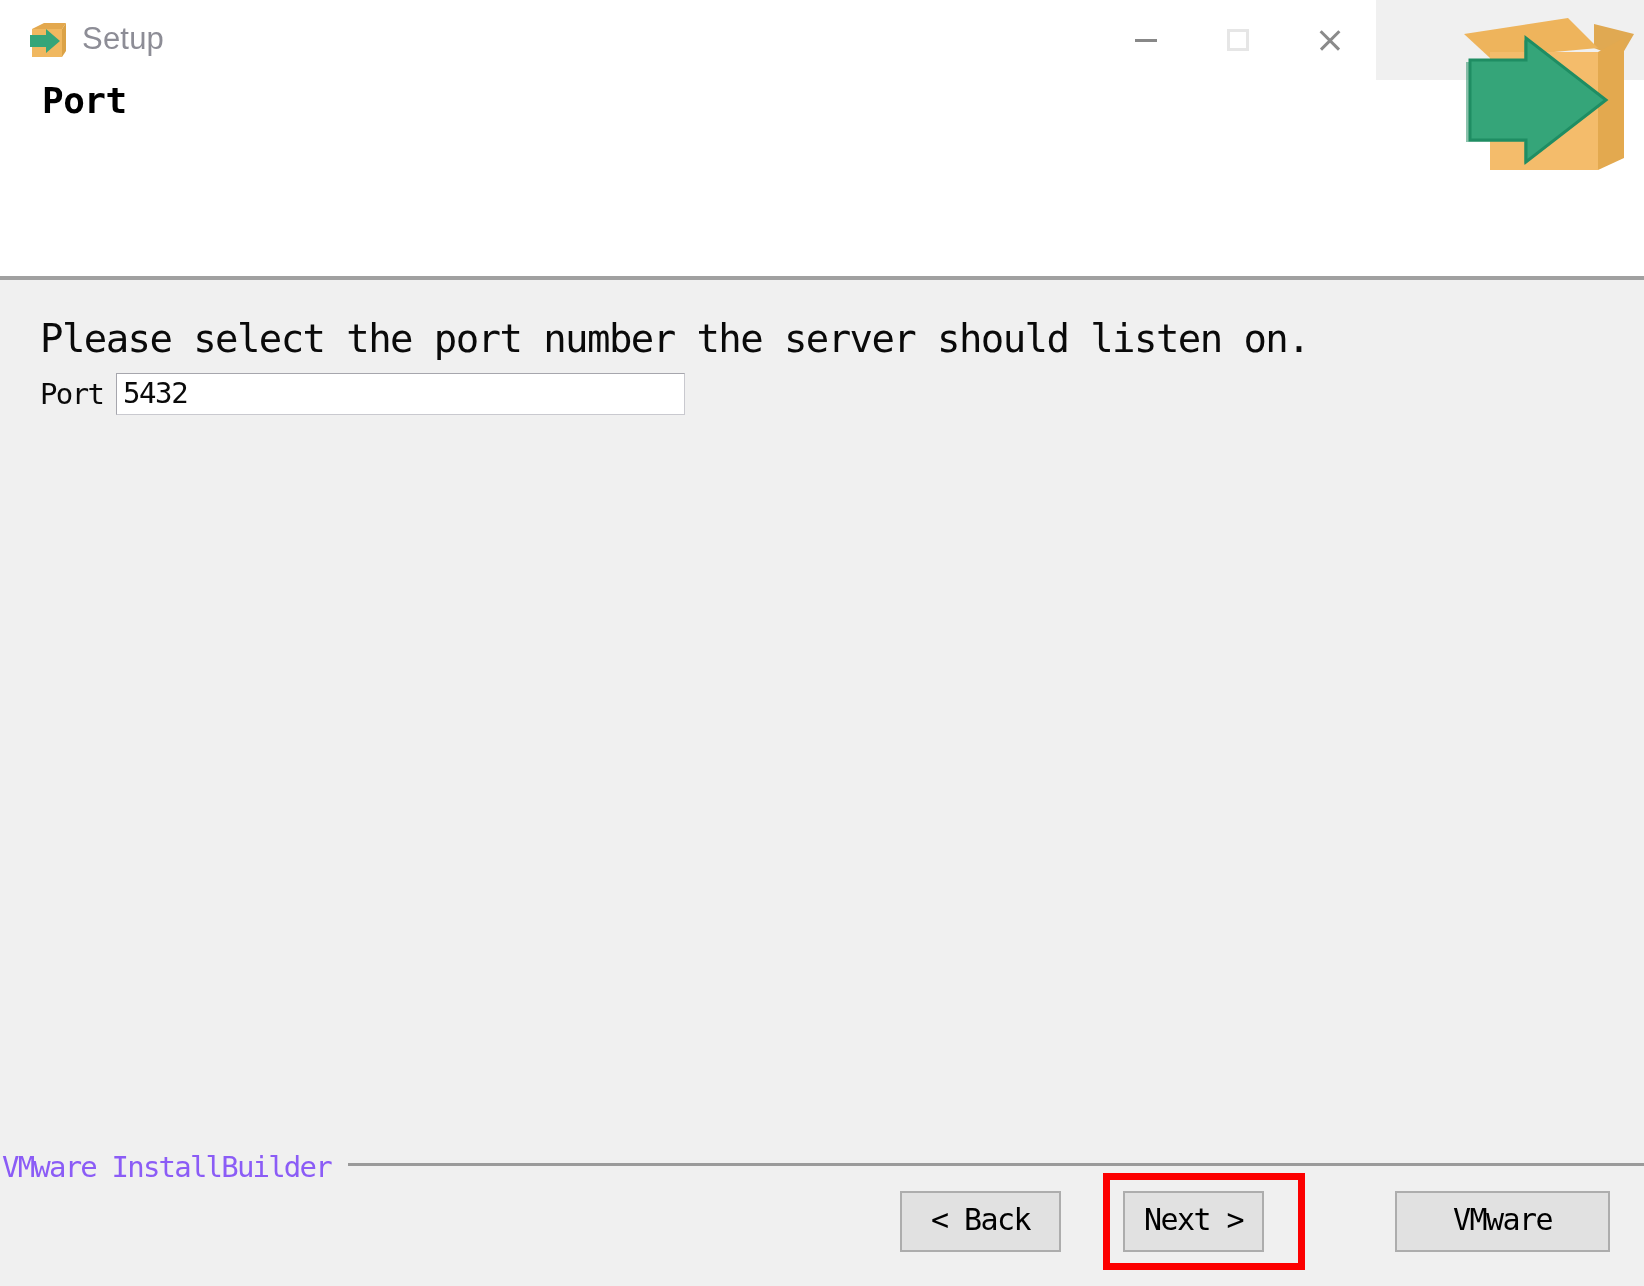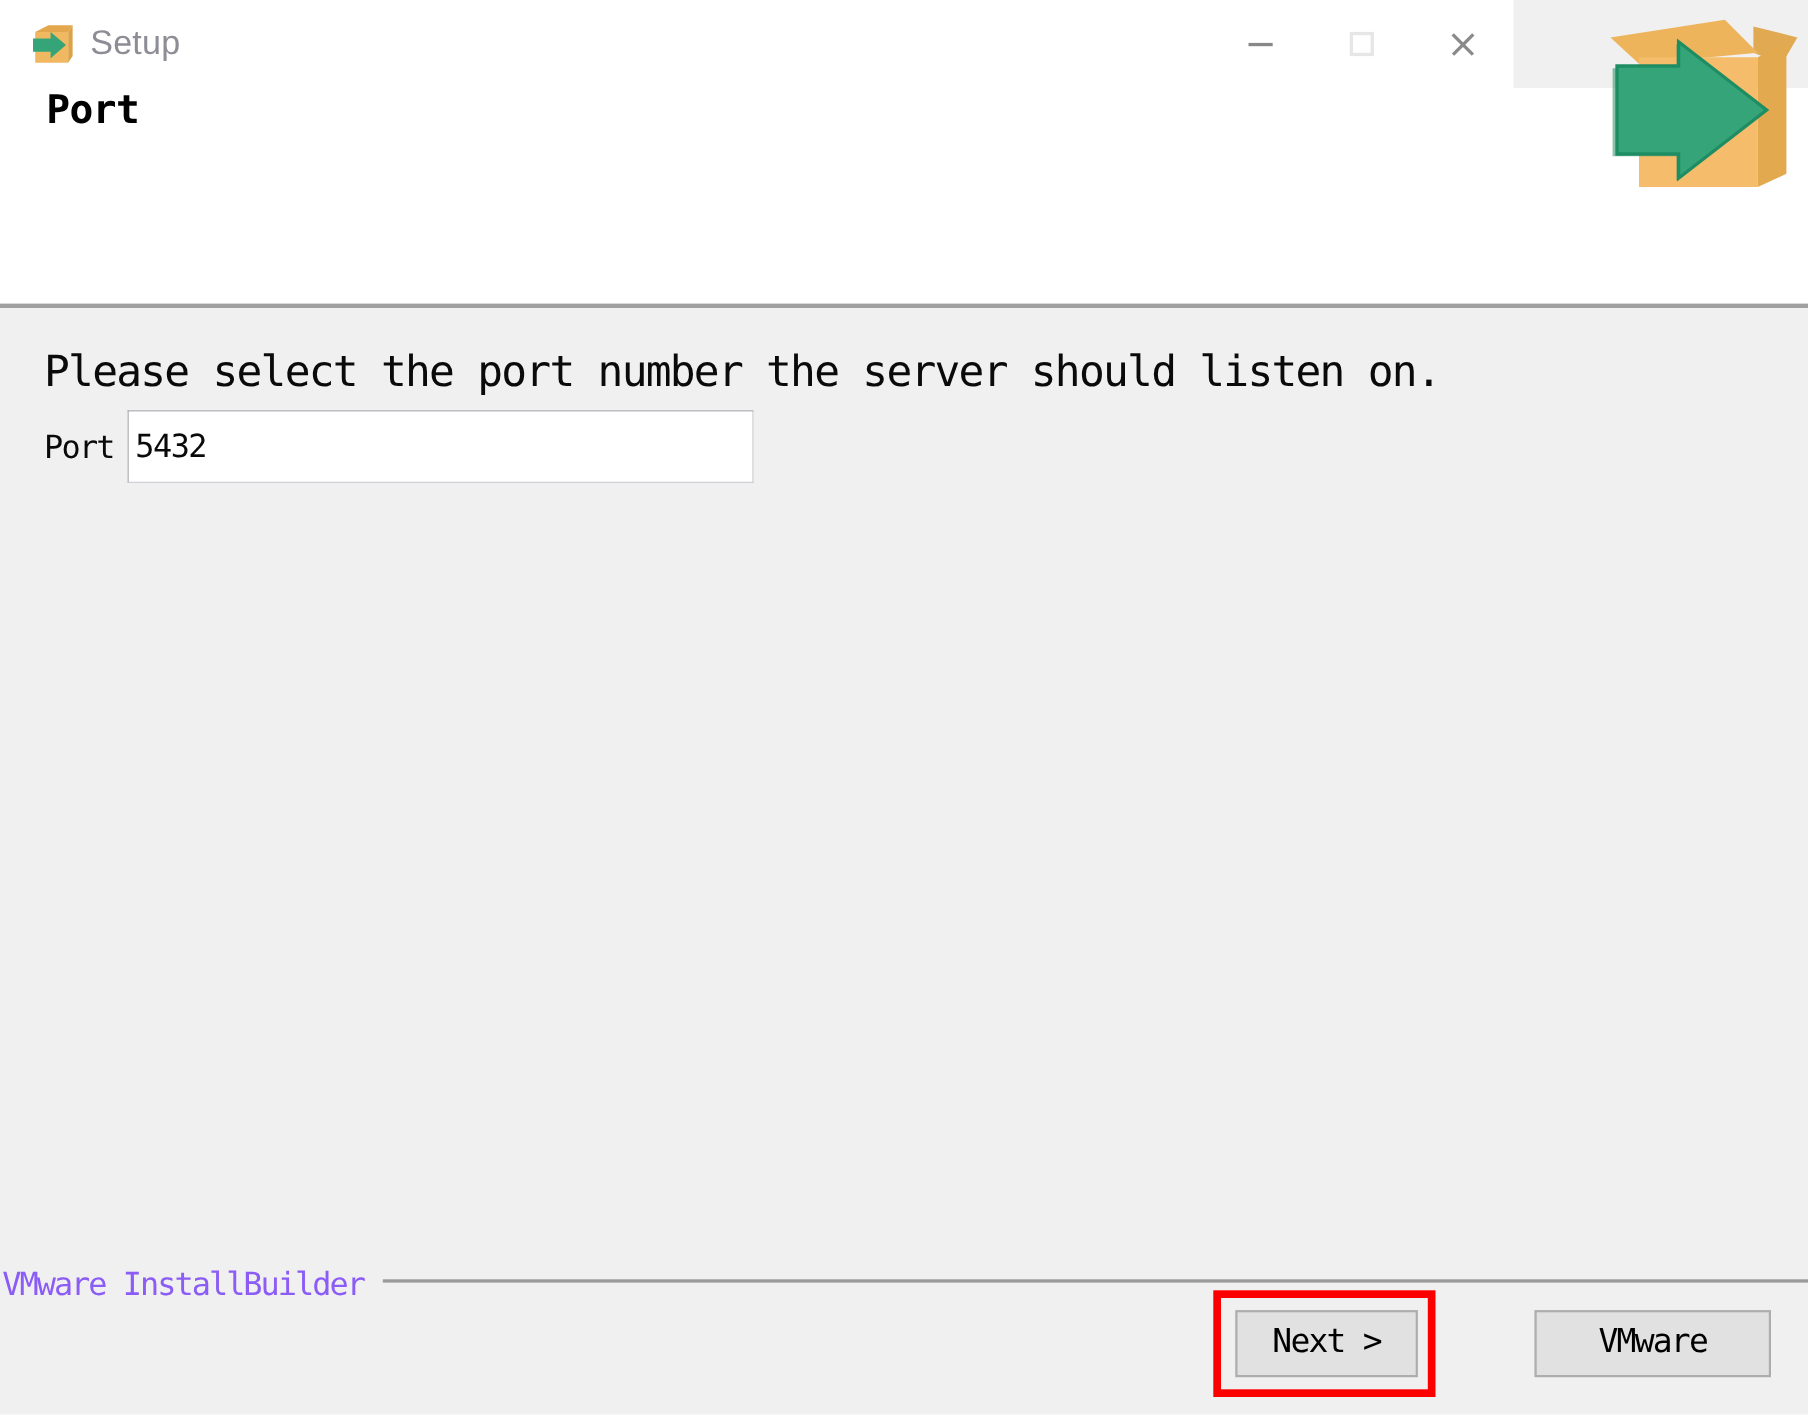"5432" .port-input { height: 66px -> 42px }
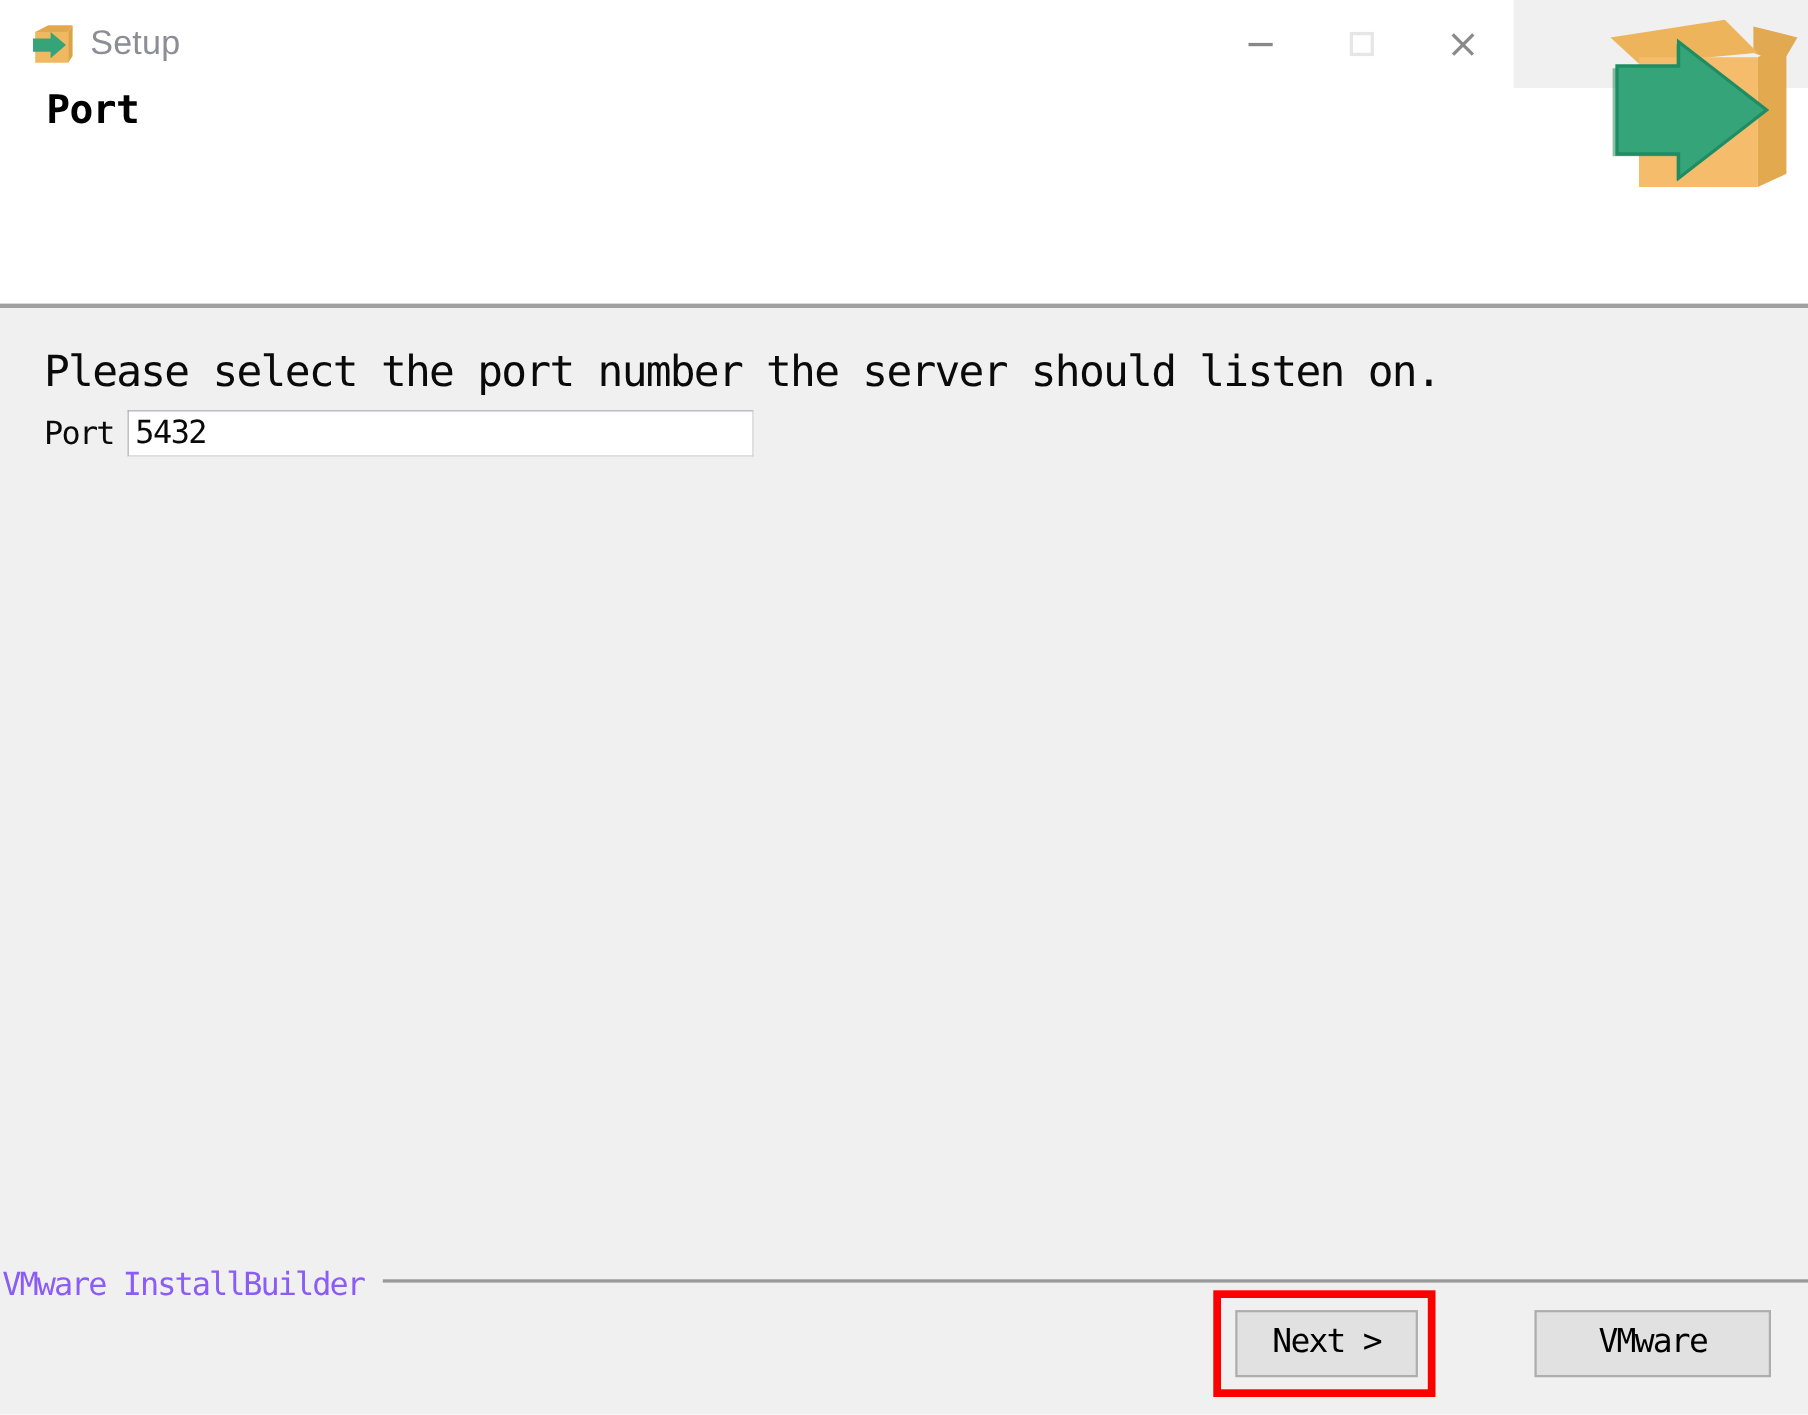"< Back" div.btn { html: none -> <div>&lt; Back</div> }
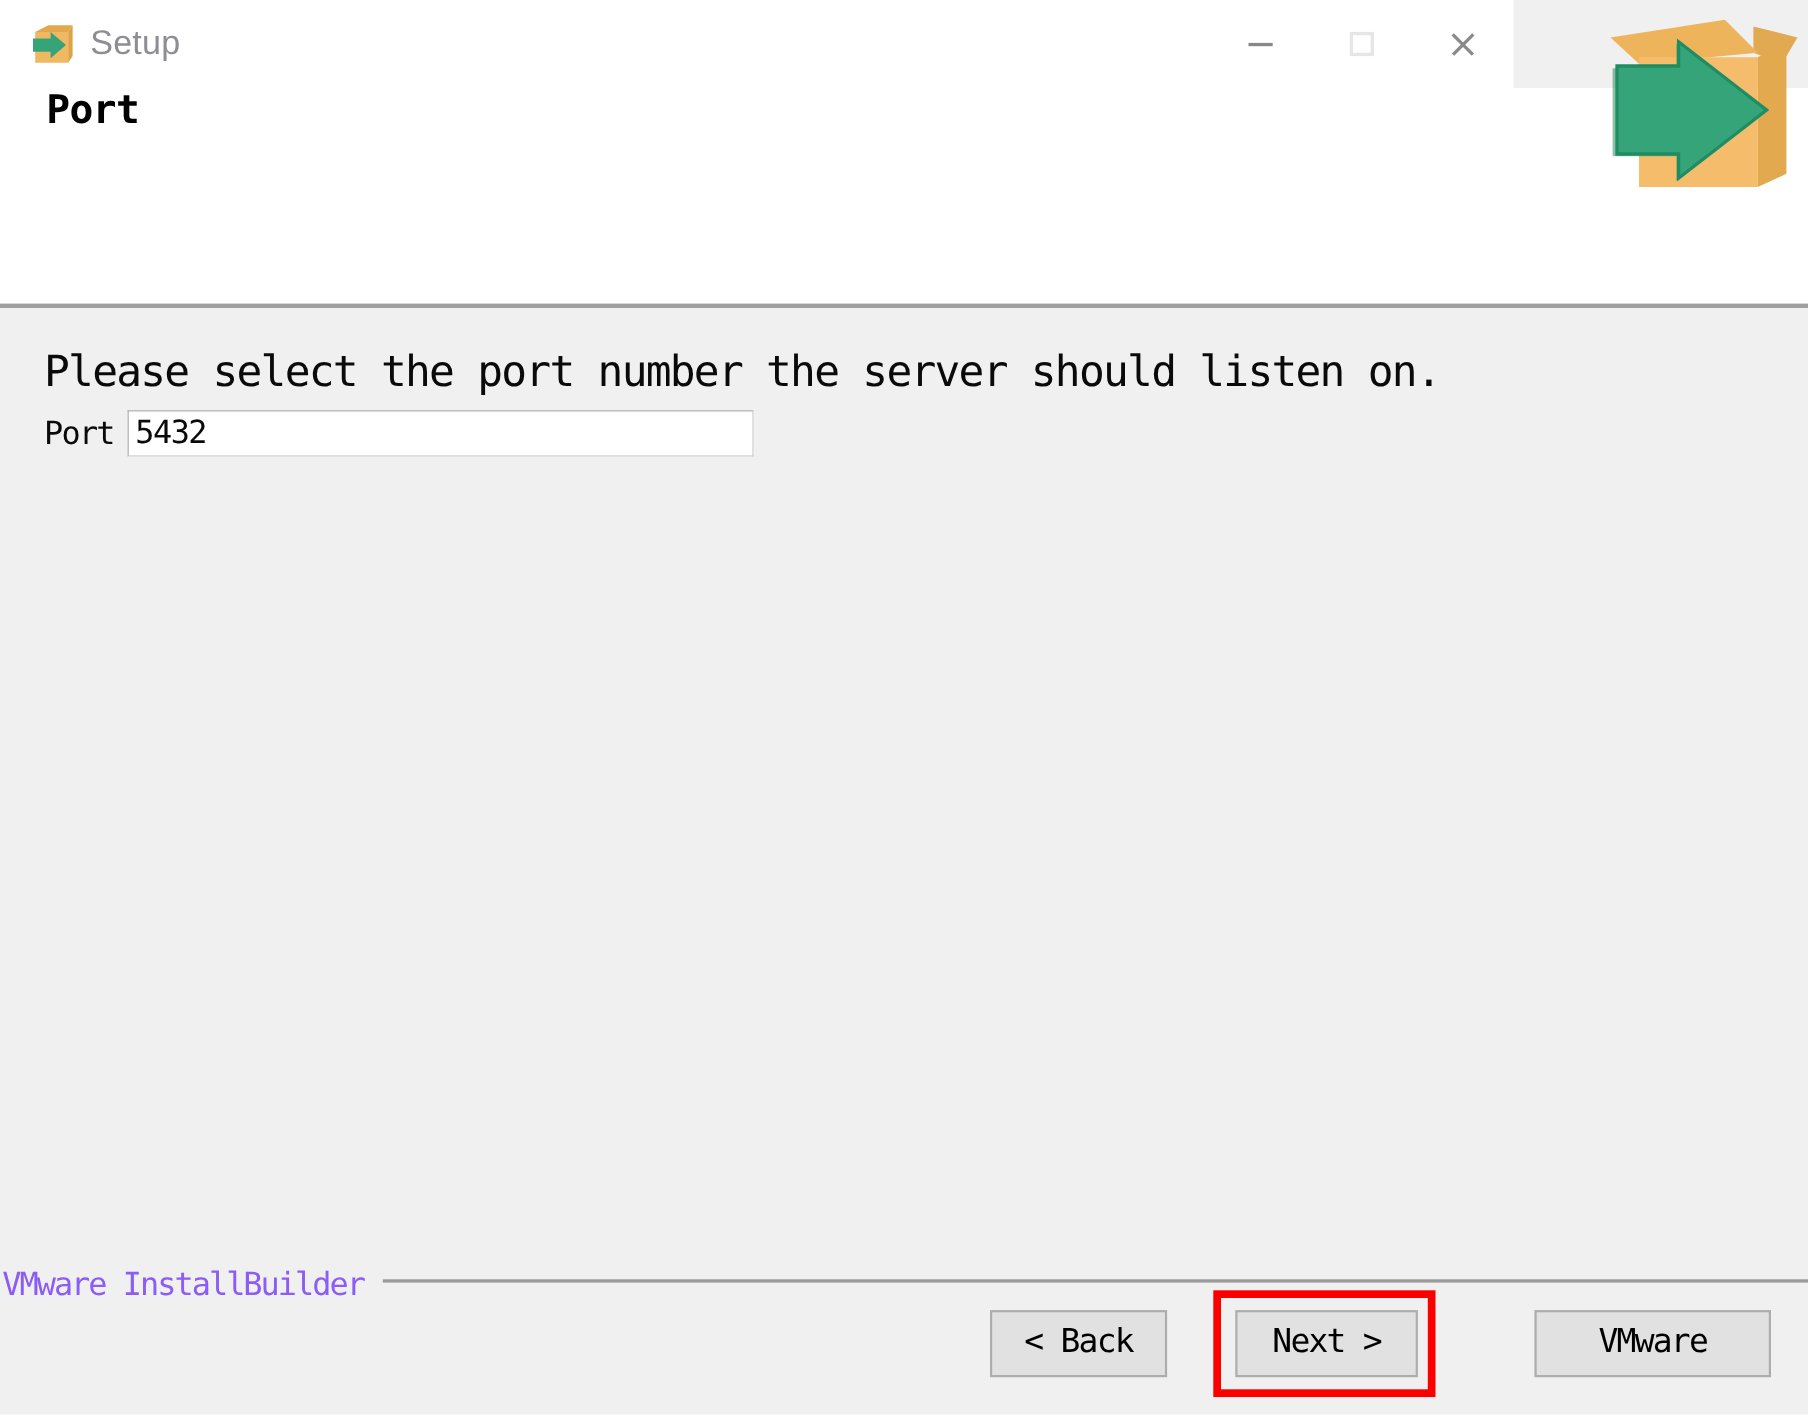"Next >" .btn-next { width: 166px -> 141px }
